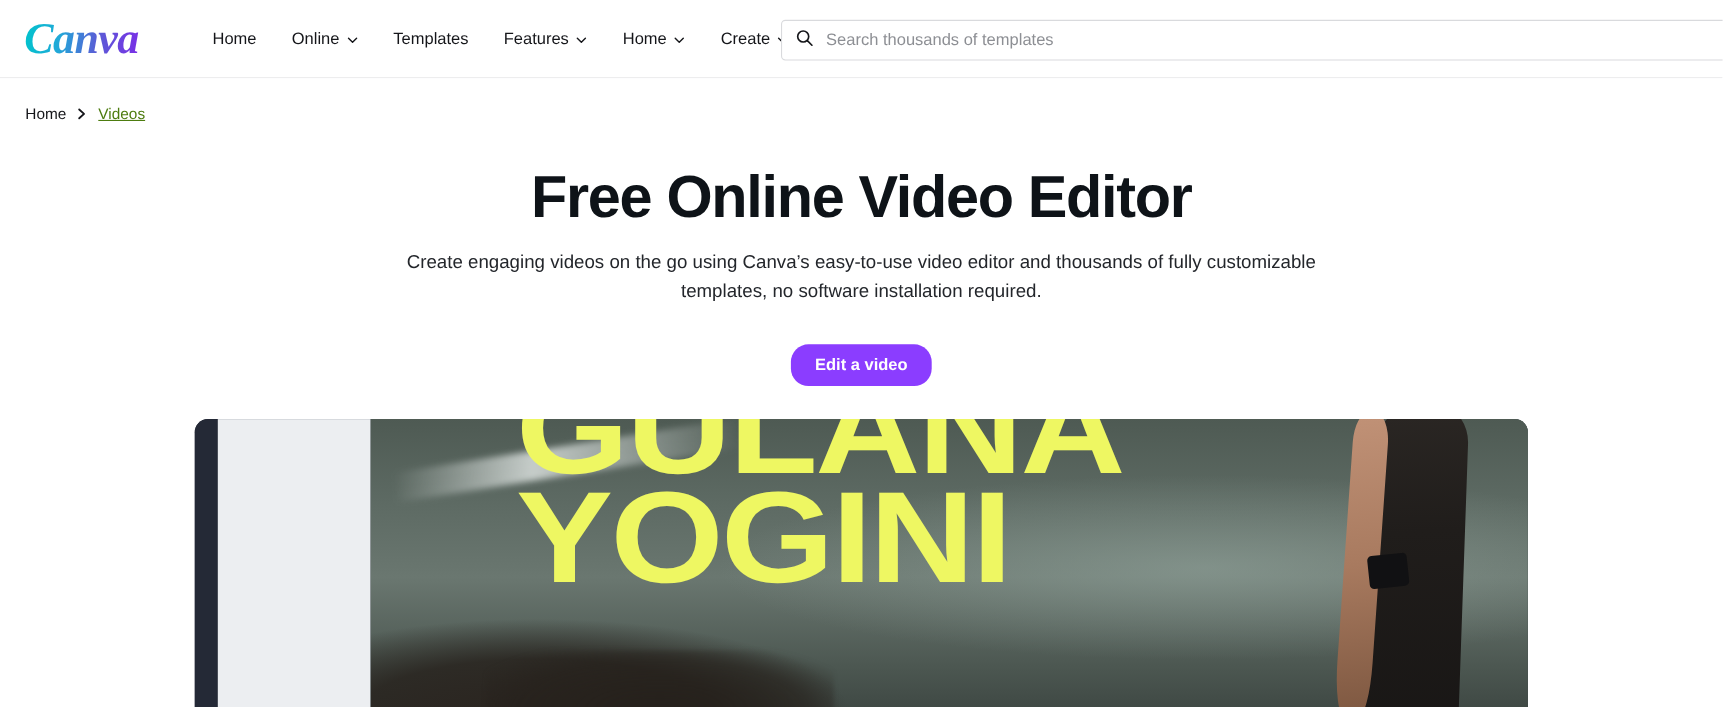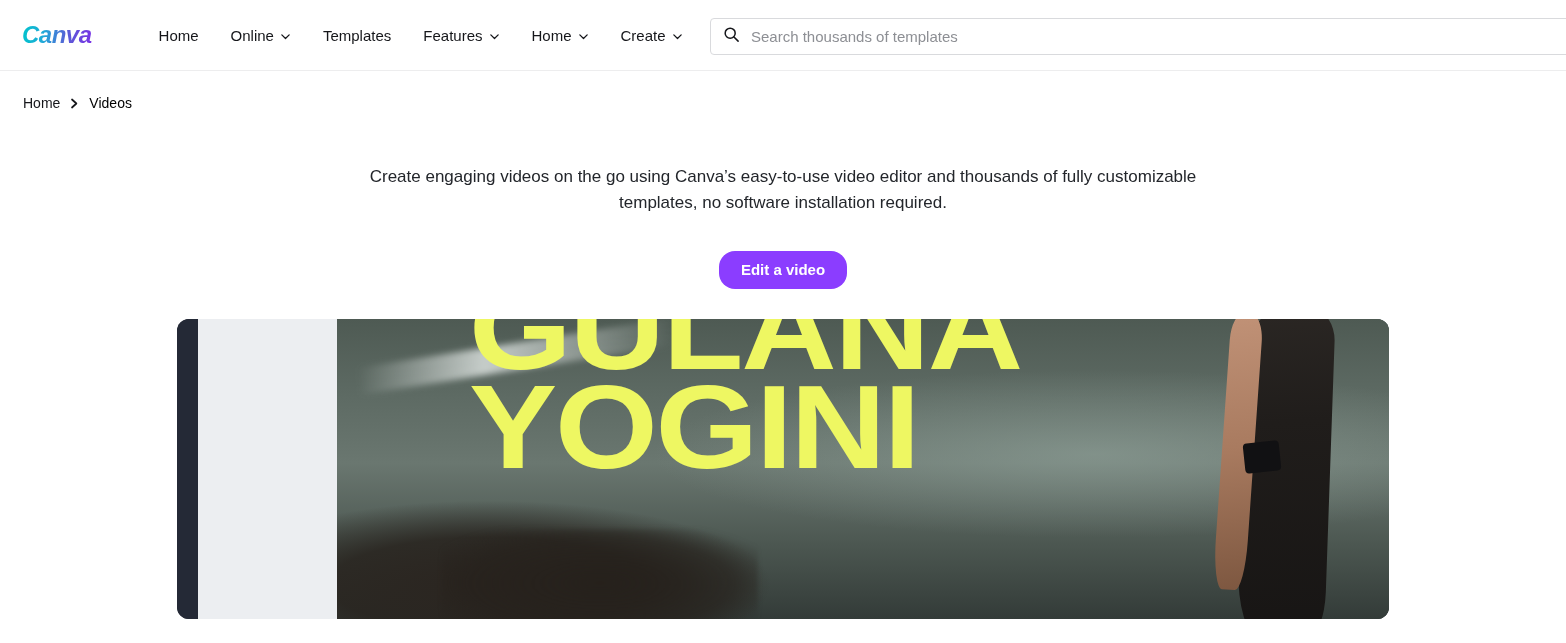"Canva" .logo { font-family: Liberation Sans, sans-serif -> Liberation Serif, serif; font-size: 24px -> 40px }
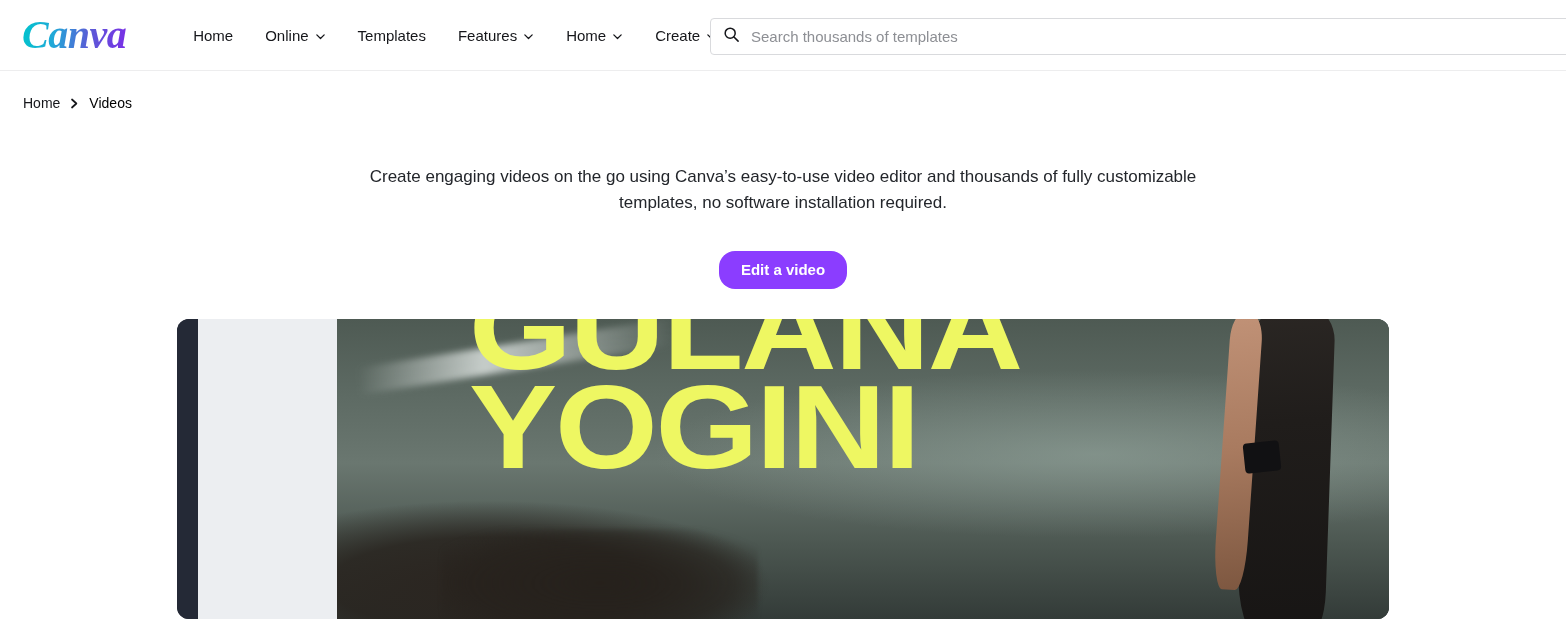"Videos" .crumb-current { color: #000000 -> #4d7c0f; text-decoration: none -> underline }
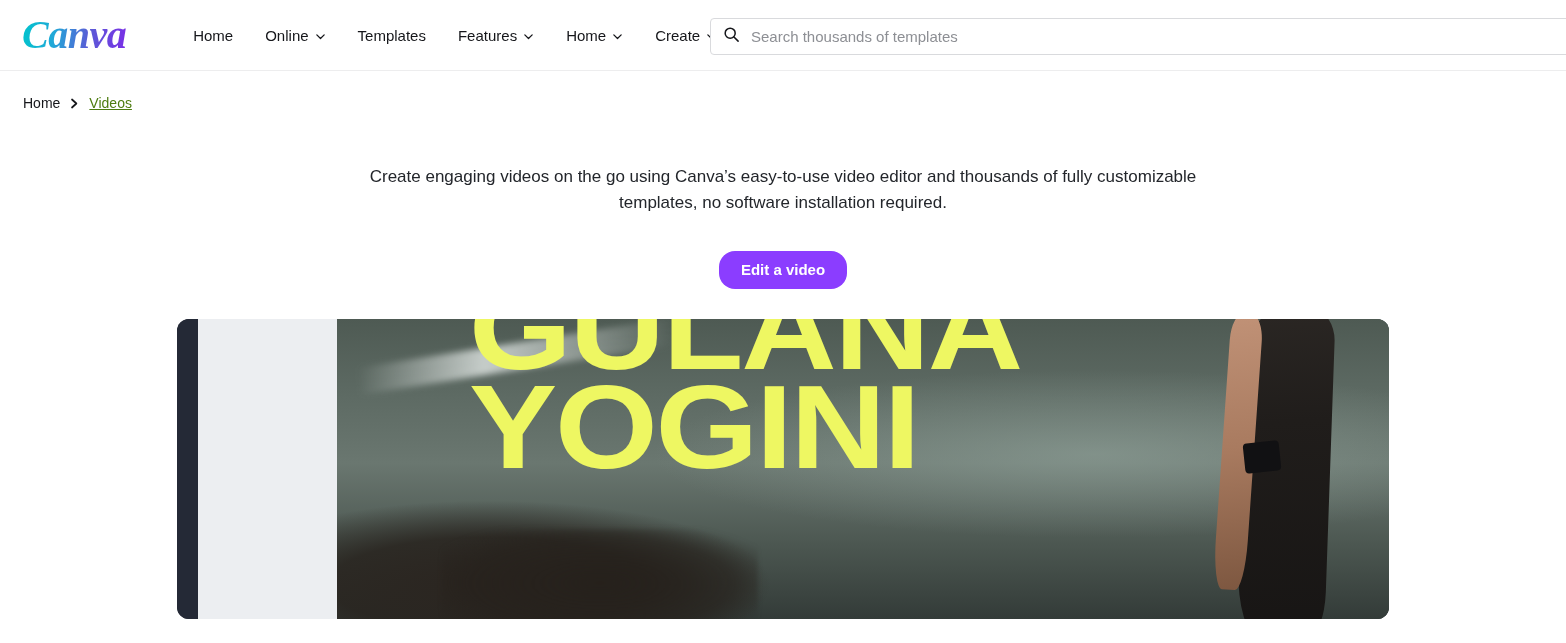"Free Online Video Editor" h1.hero-title { html: none -> <h1>Free Online Video Editor</h1> }
